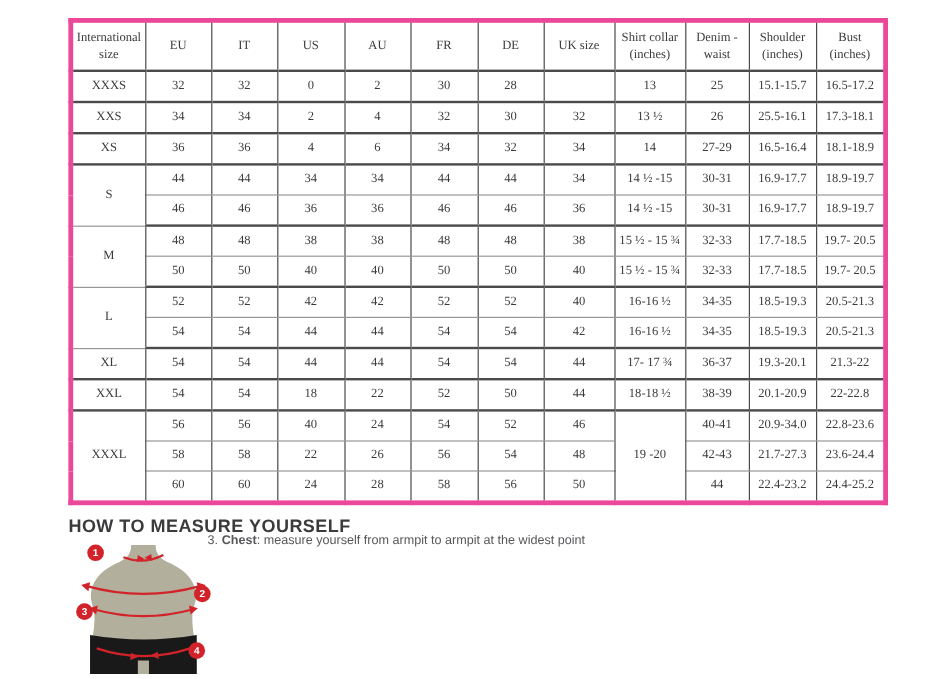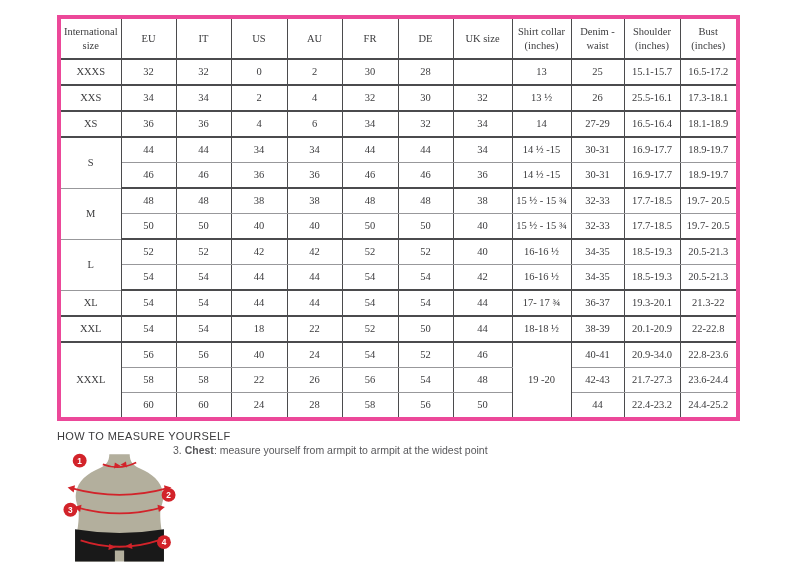"HOW TO MEASURE YOURSELF" .measure-heading { font-size: 11px -> 15px; font-weight: normal -> bold }
